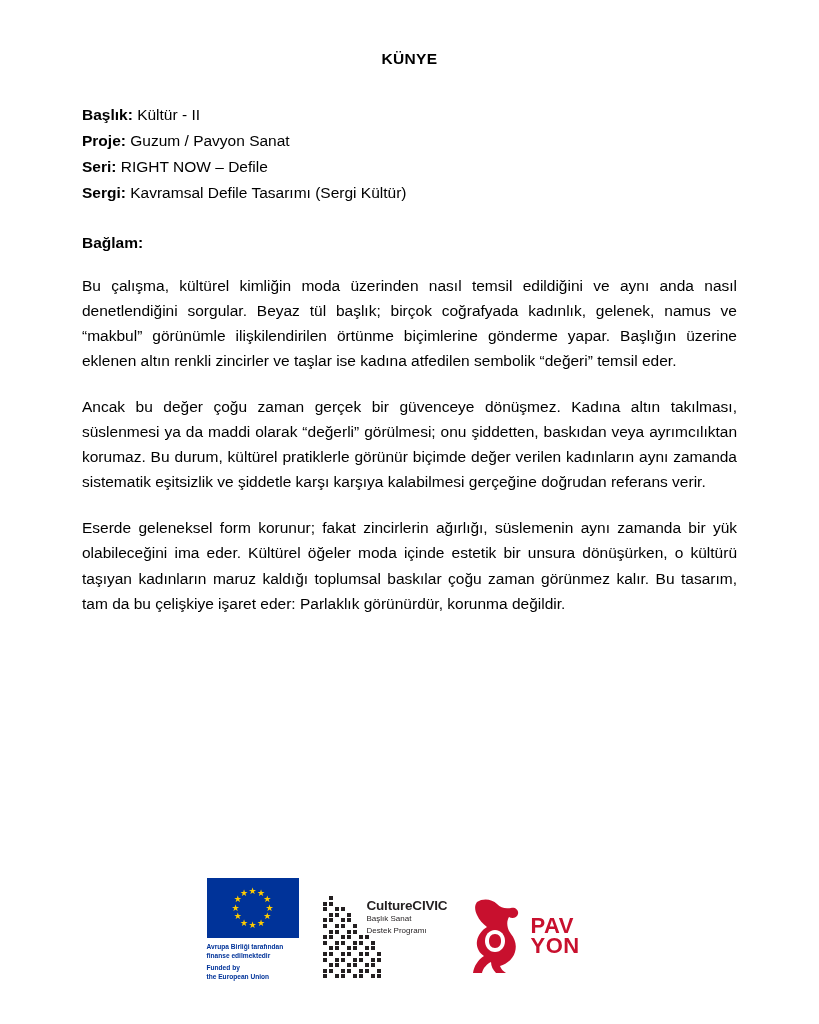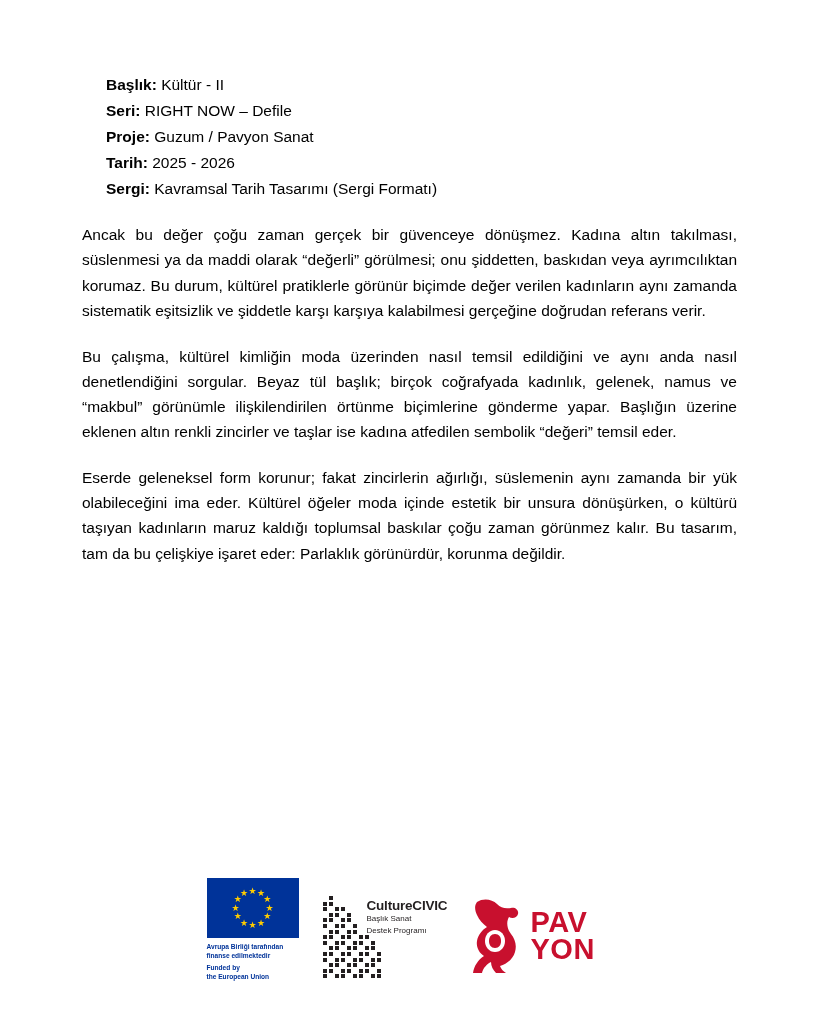"KÜNYE" h1.doc-title { html: none -> <h1>KÜNYE</h1> }
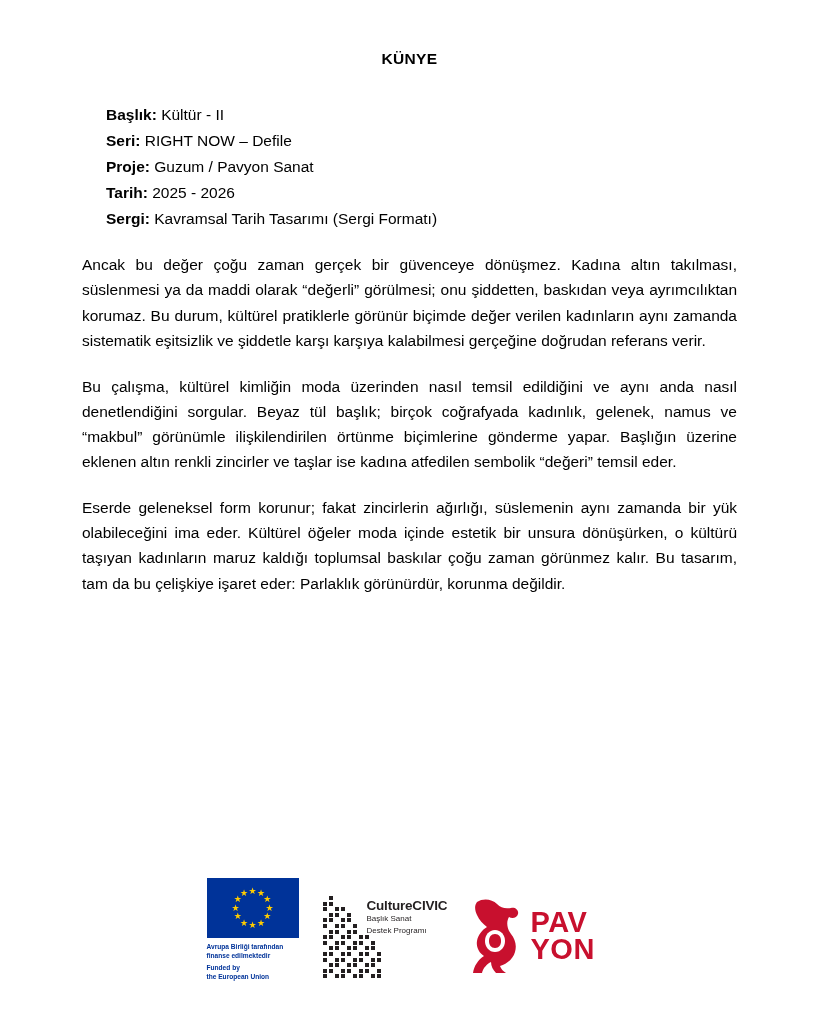"Başlık:" .meta-label { margin-left: 24px -> none }
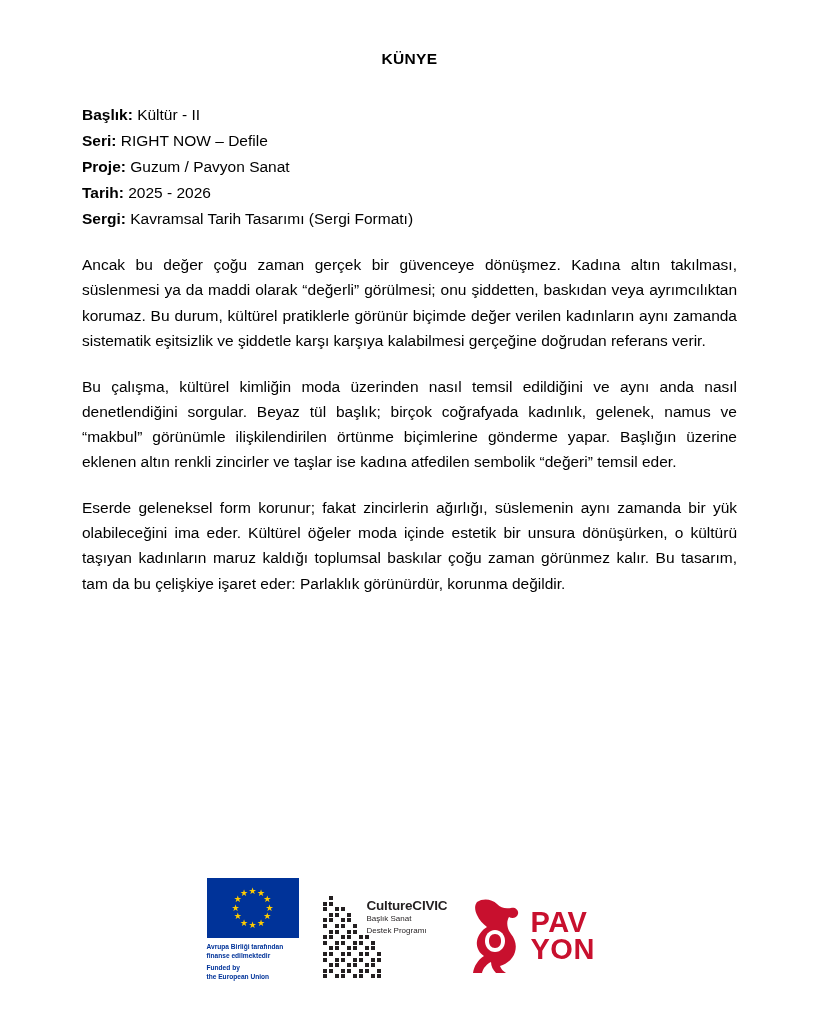"Seri: RIGHT NOW – Defile" div.meta-row { order: before "Proje: Guzum / Pavyon Sanat" -> after "Proje: Guzum / Pavyon Sanat" }
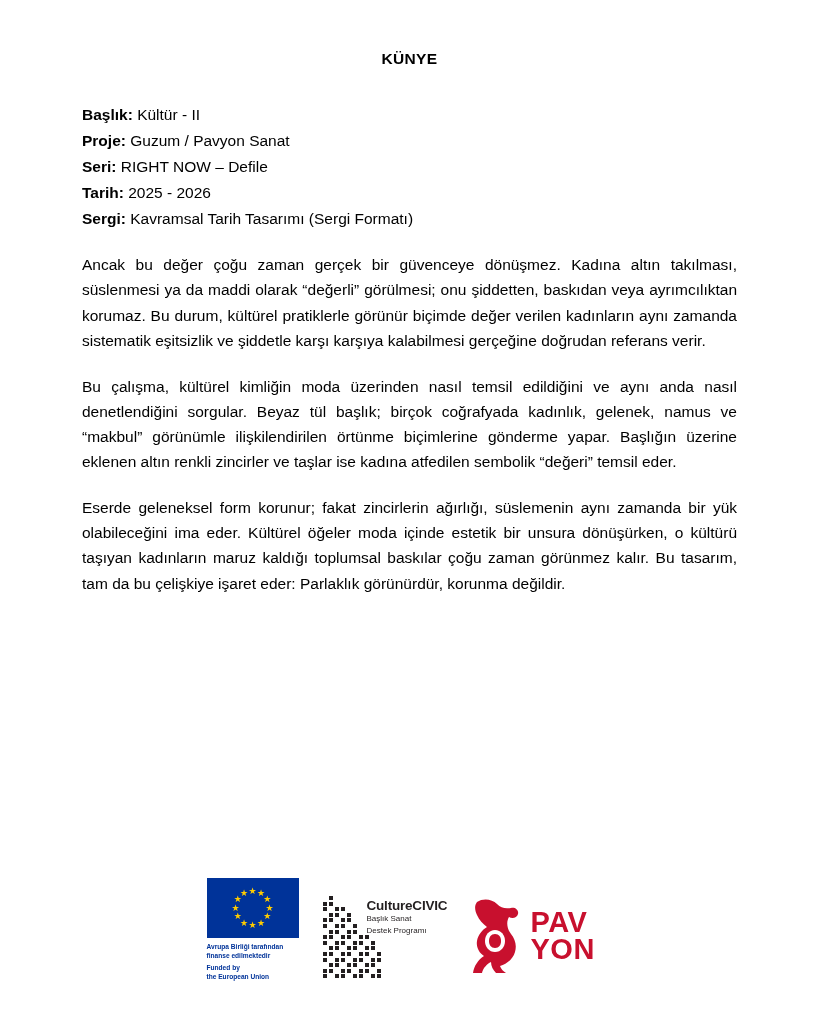"Tarih: 2025 - 2026" div.meta-row { html: <div> <span>Tarih:</span> <span>2025 - 2026</span> </div> -> none }
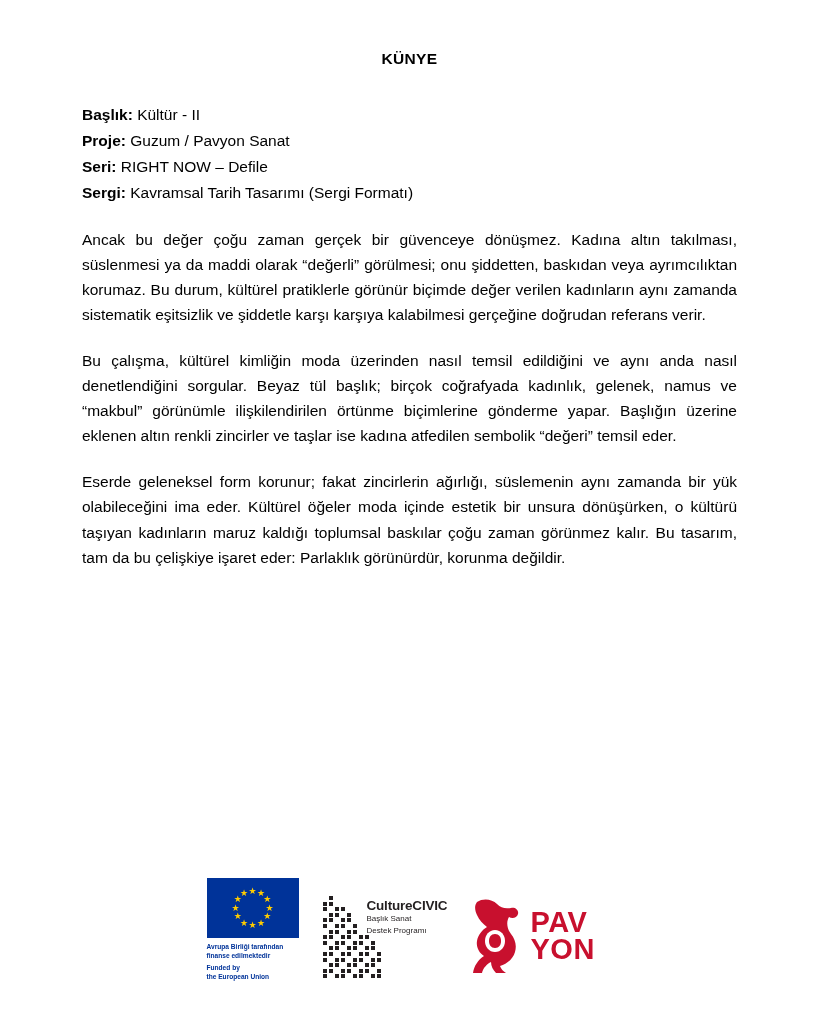"Kavramsal Tarih Tasarımı (Sergi Formatı)" span.meta-value { text: Tarih Tasarımı (Sergi Formatı -> Defile Tasarımı (Sergi Kültür }
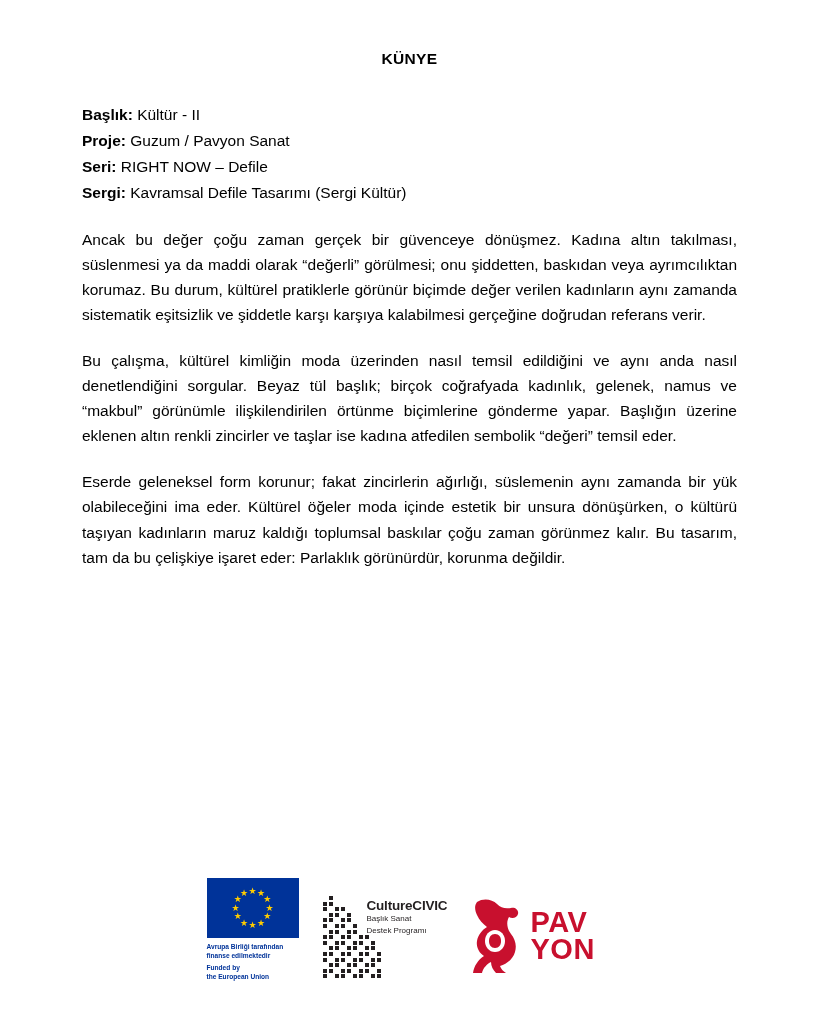"Bağlam:" div.section-heading { html: none -> <div>Bağlam:</div> }
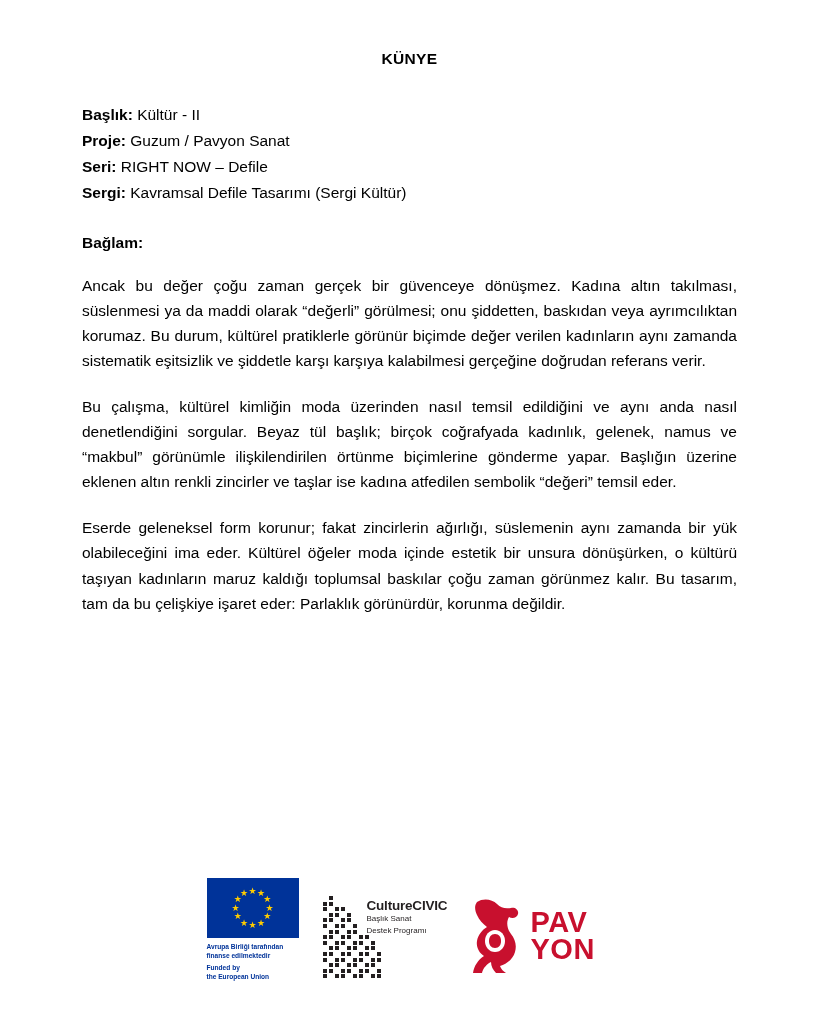"Ancak bu değer çoğu zaman" p.para { order: before "Bu çalışma, kültürel kimliğin moda" -> after "Bu çalışma, kültürel kimliğin moda" }
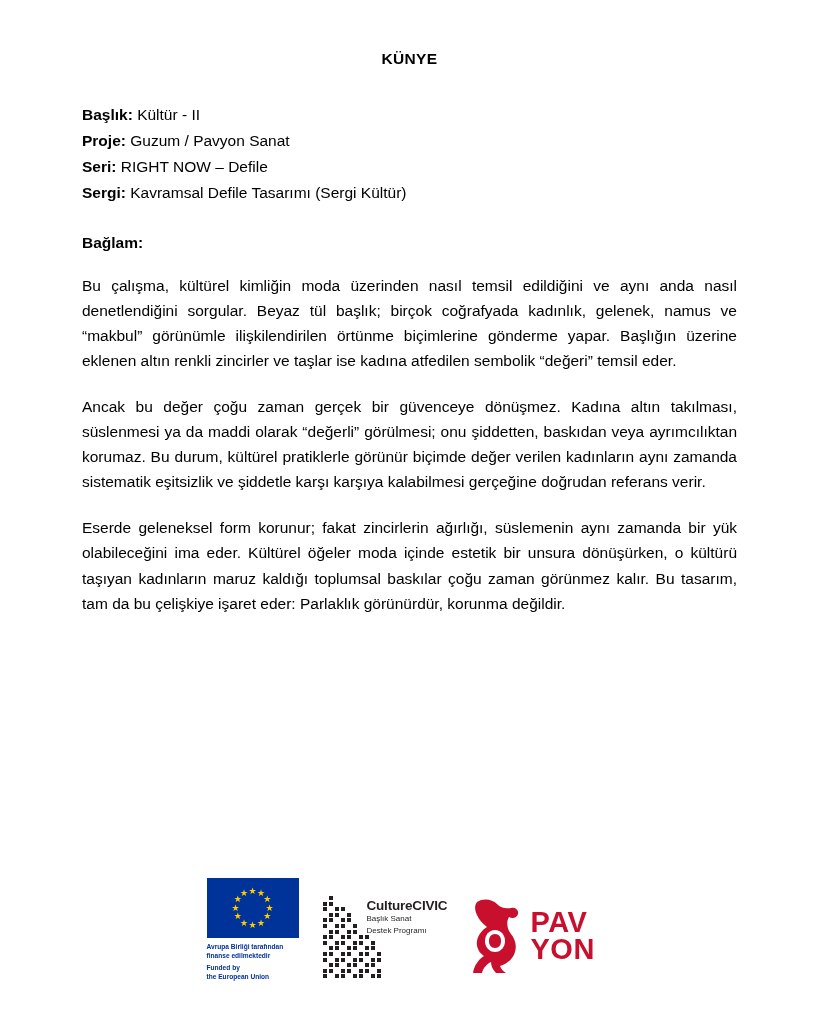"PAV" .pav-word { font-size: 29px -> 22px }
